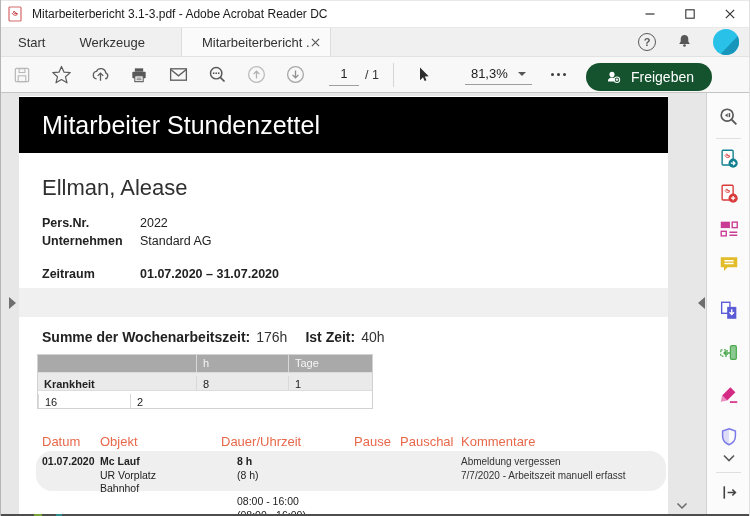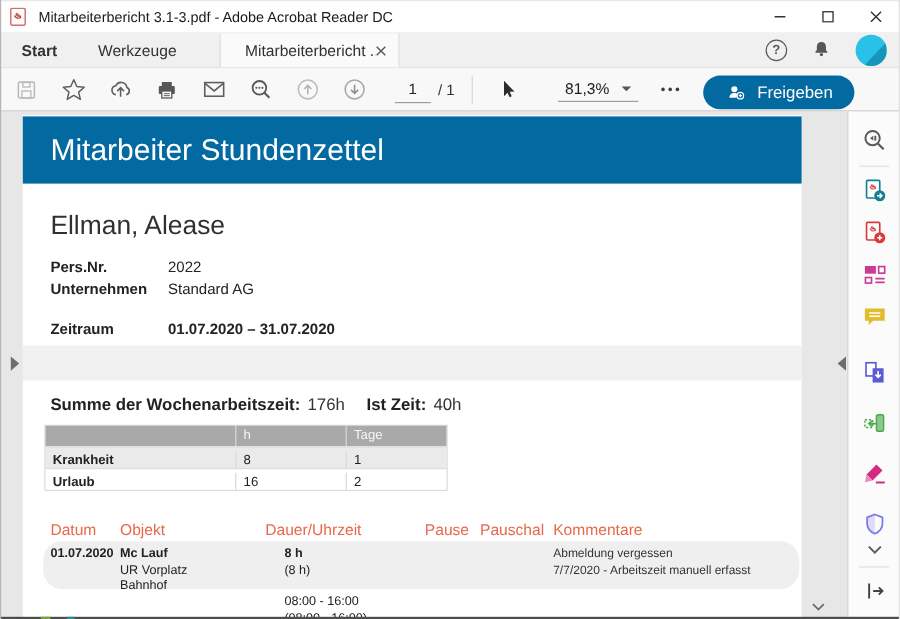"Start" .tab-start { font-weight: bold -> none }
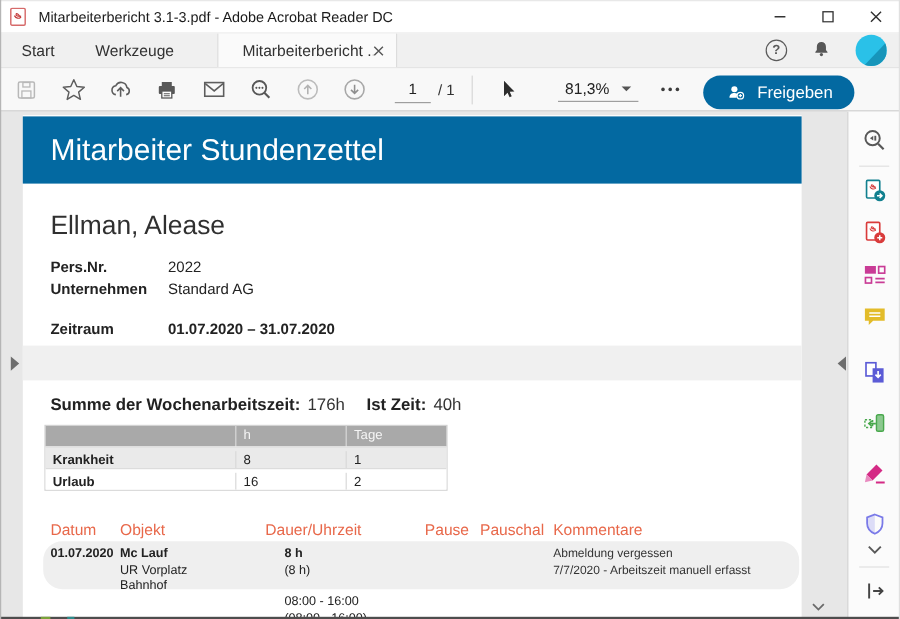"Freigeben" .share-btn { background: #0369a1 -> #14532d }
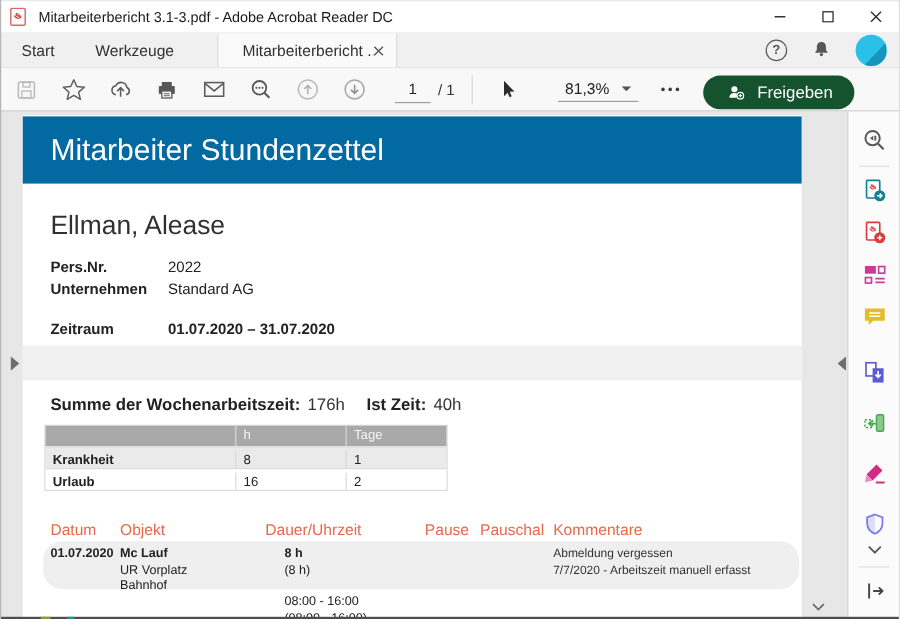"Mitarbeiter Stundenzettel" div.banner { background: #0369a1 -> #000000 }
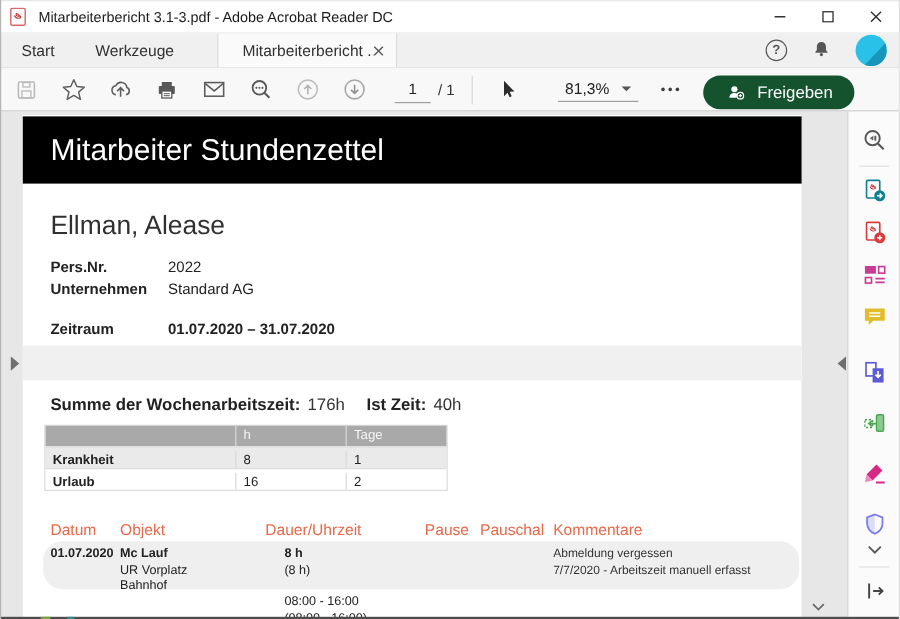"Urlaub" span.c1 { html: <span>Urlaub</span> -> none }
